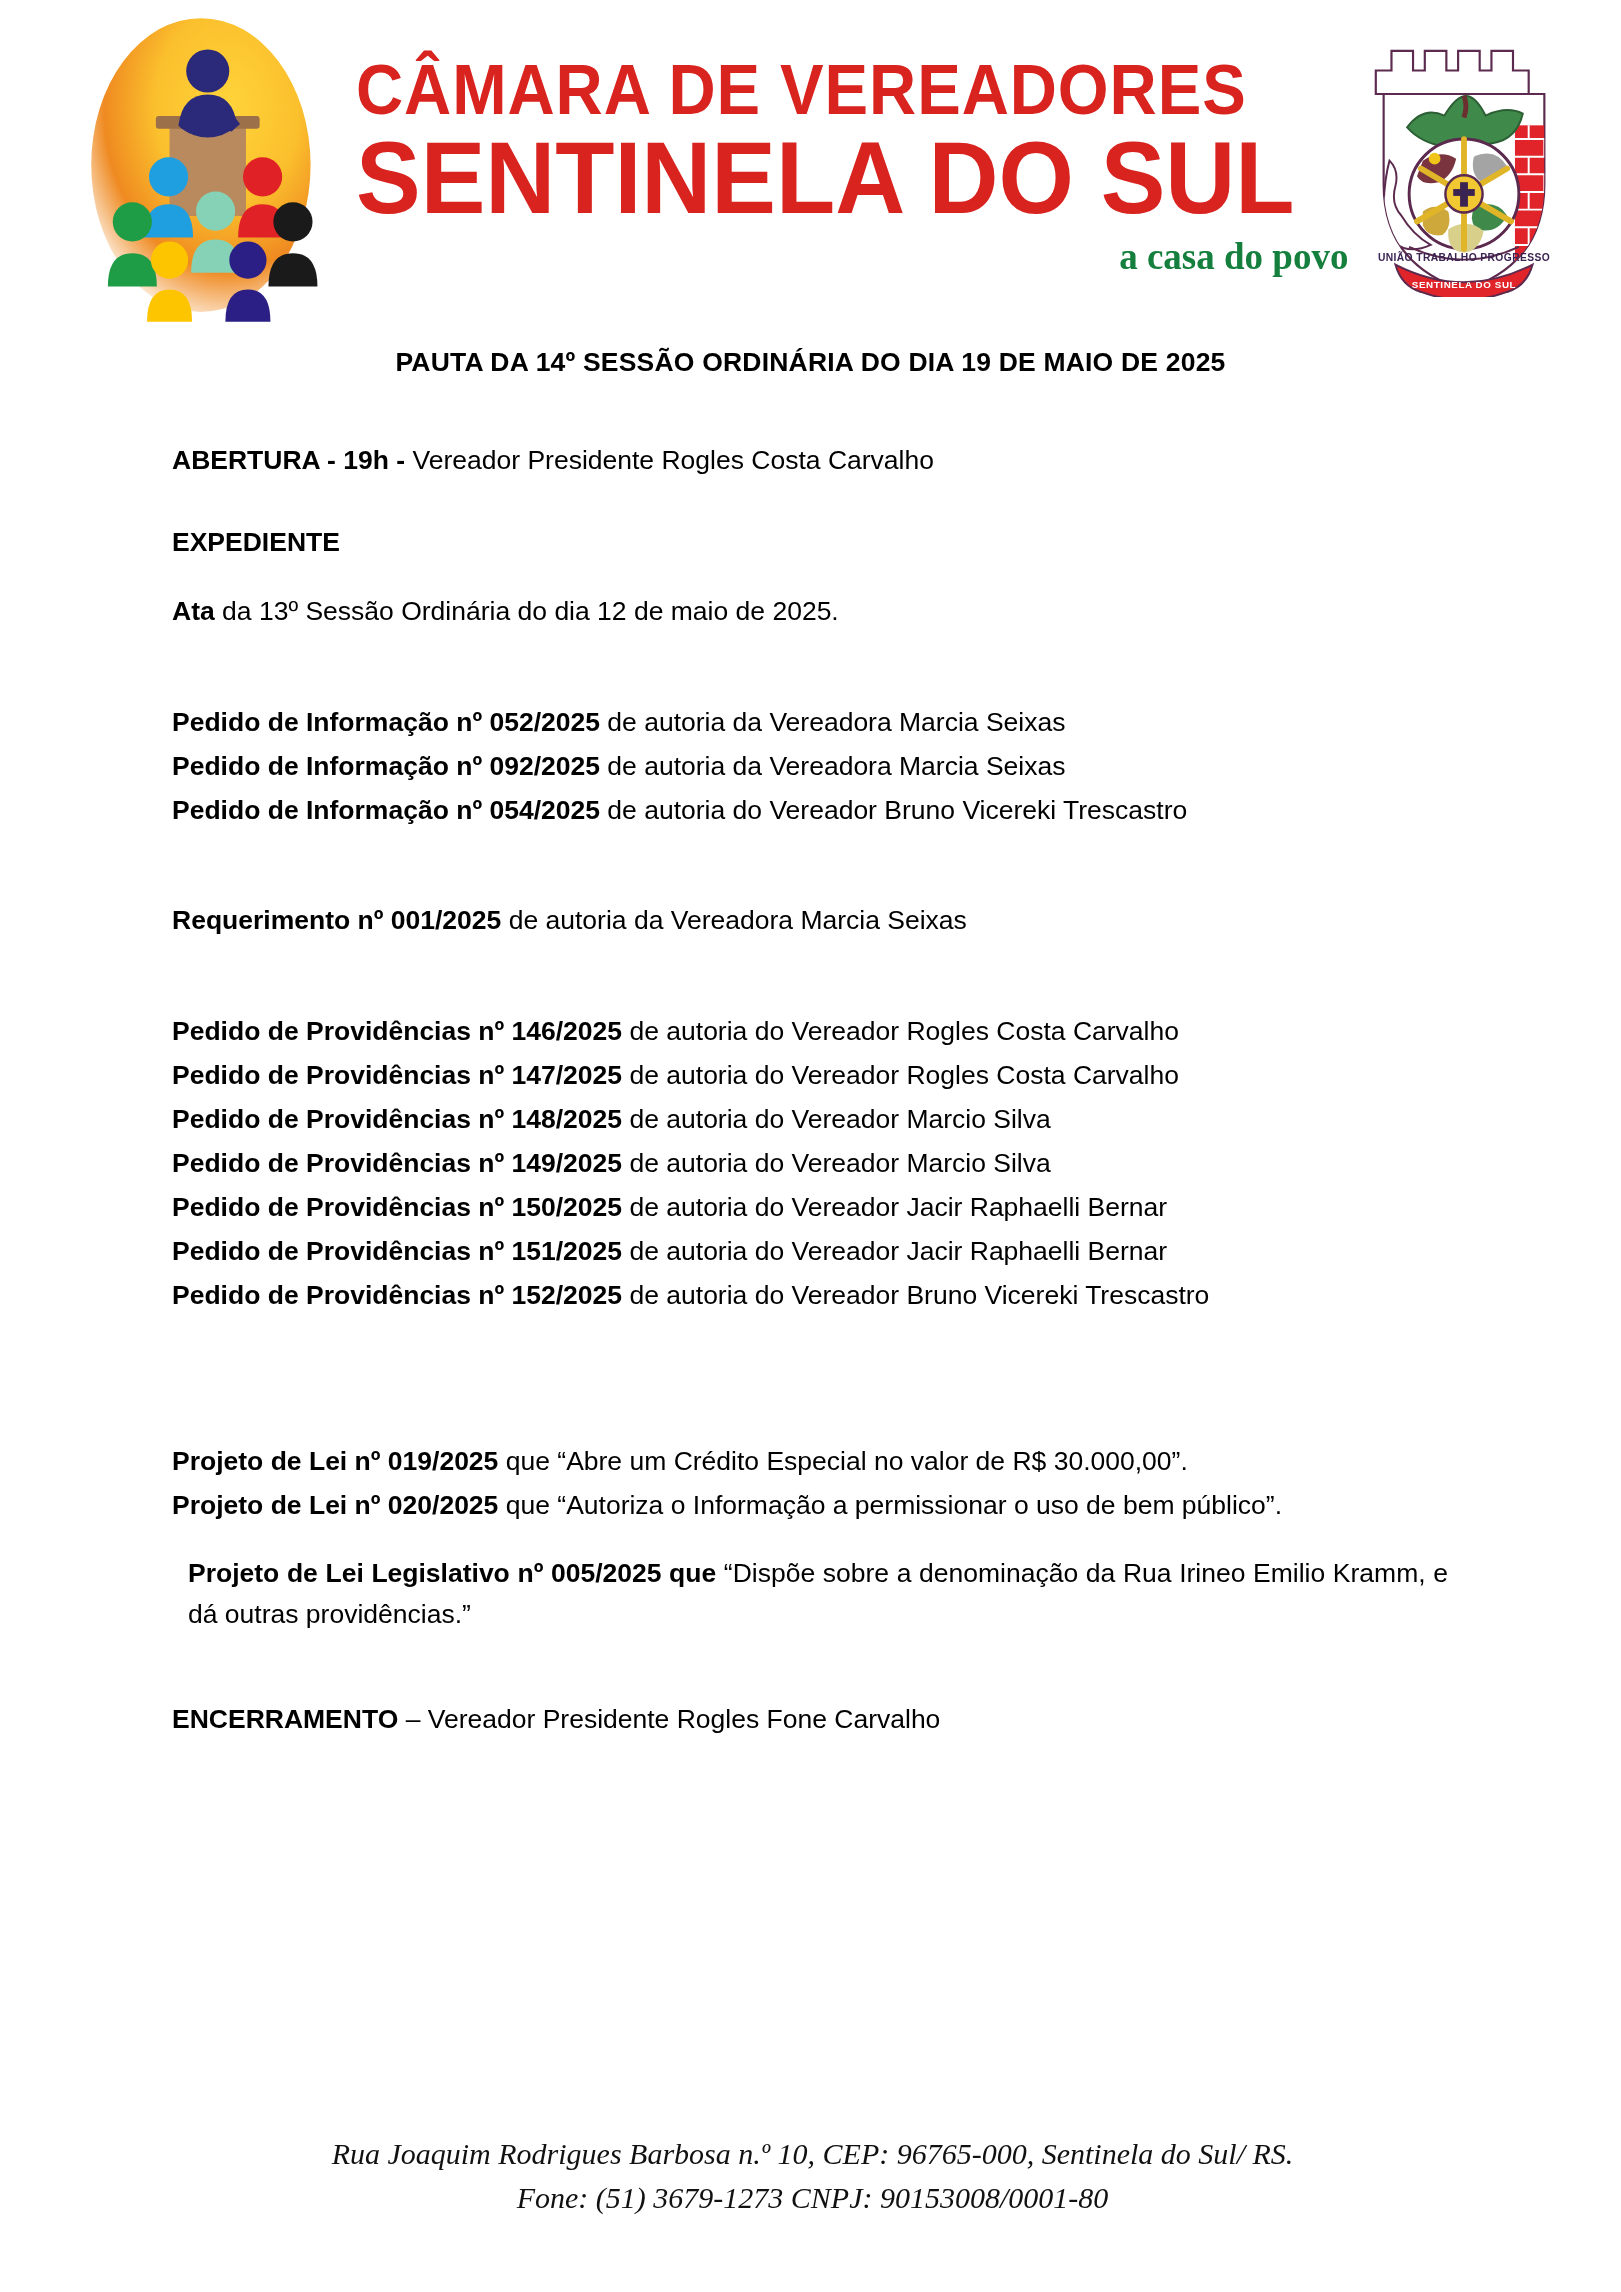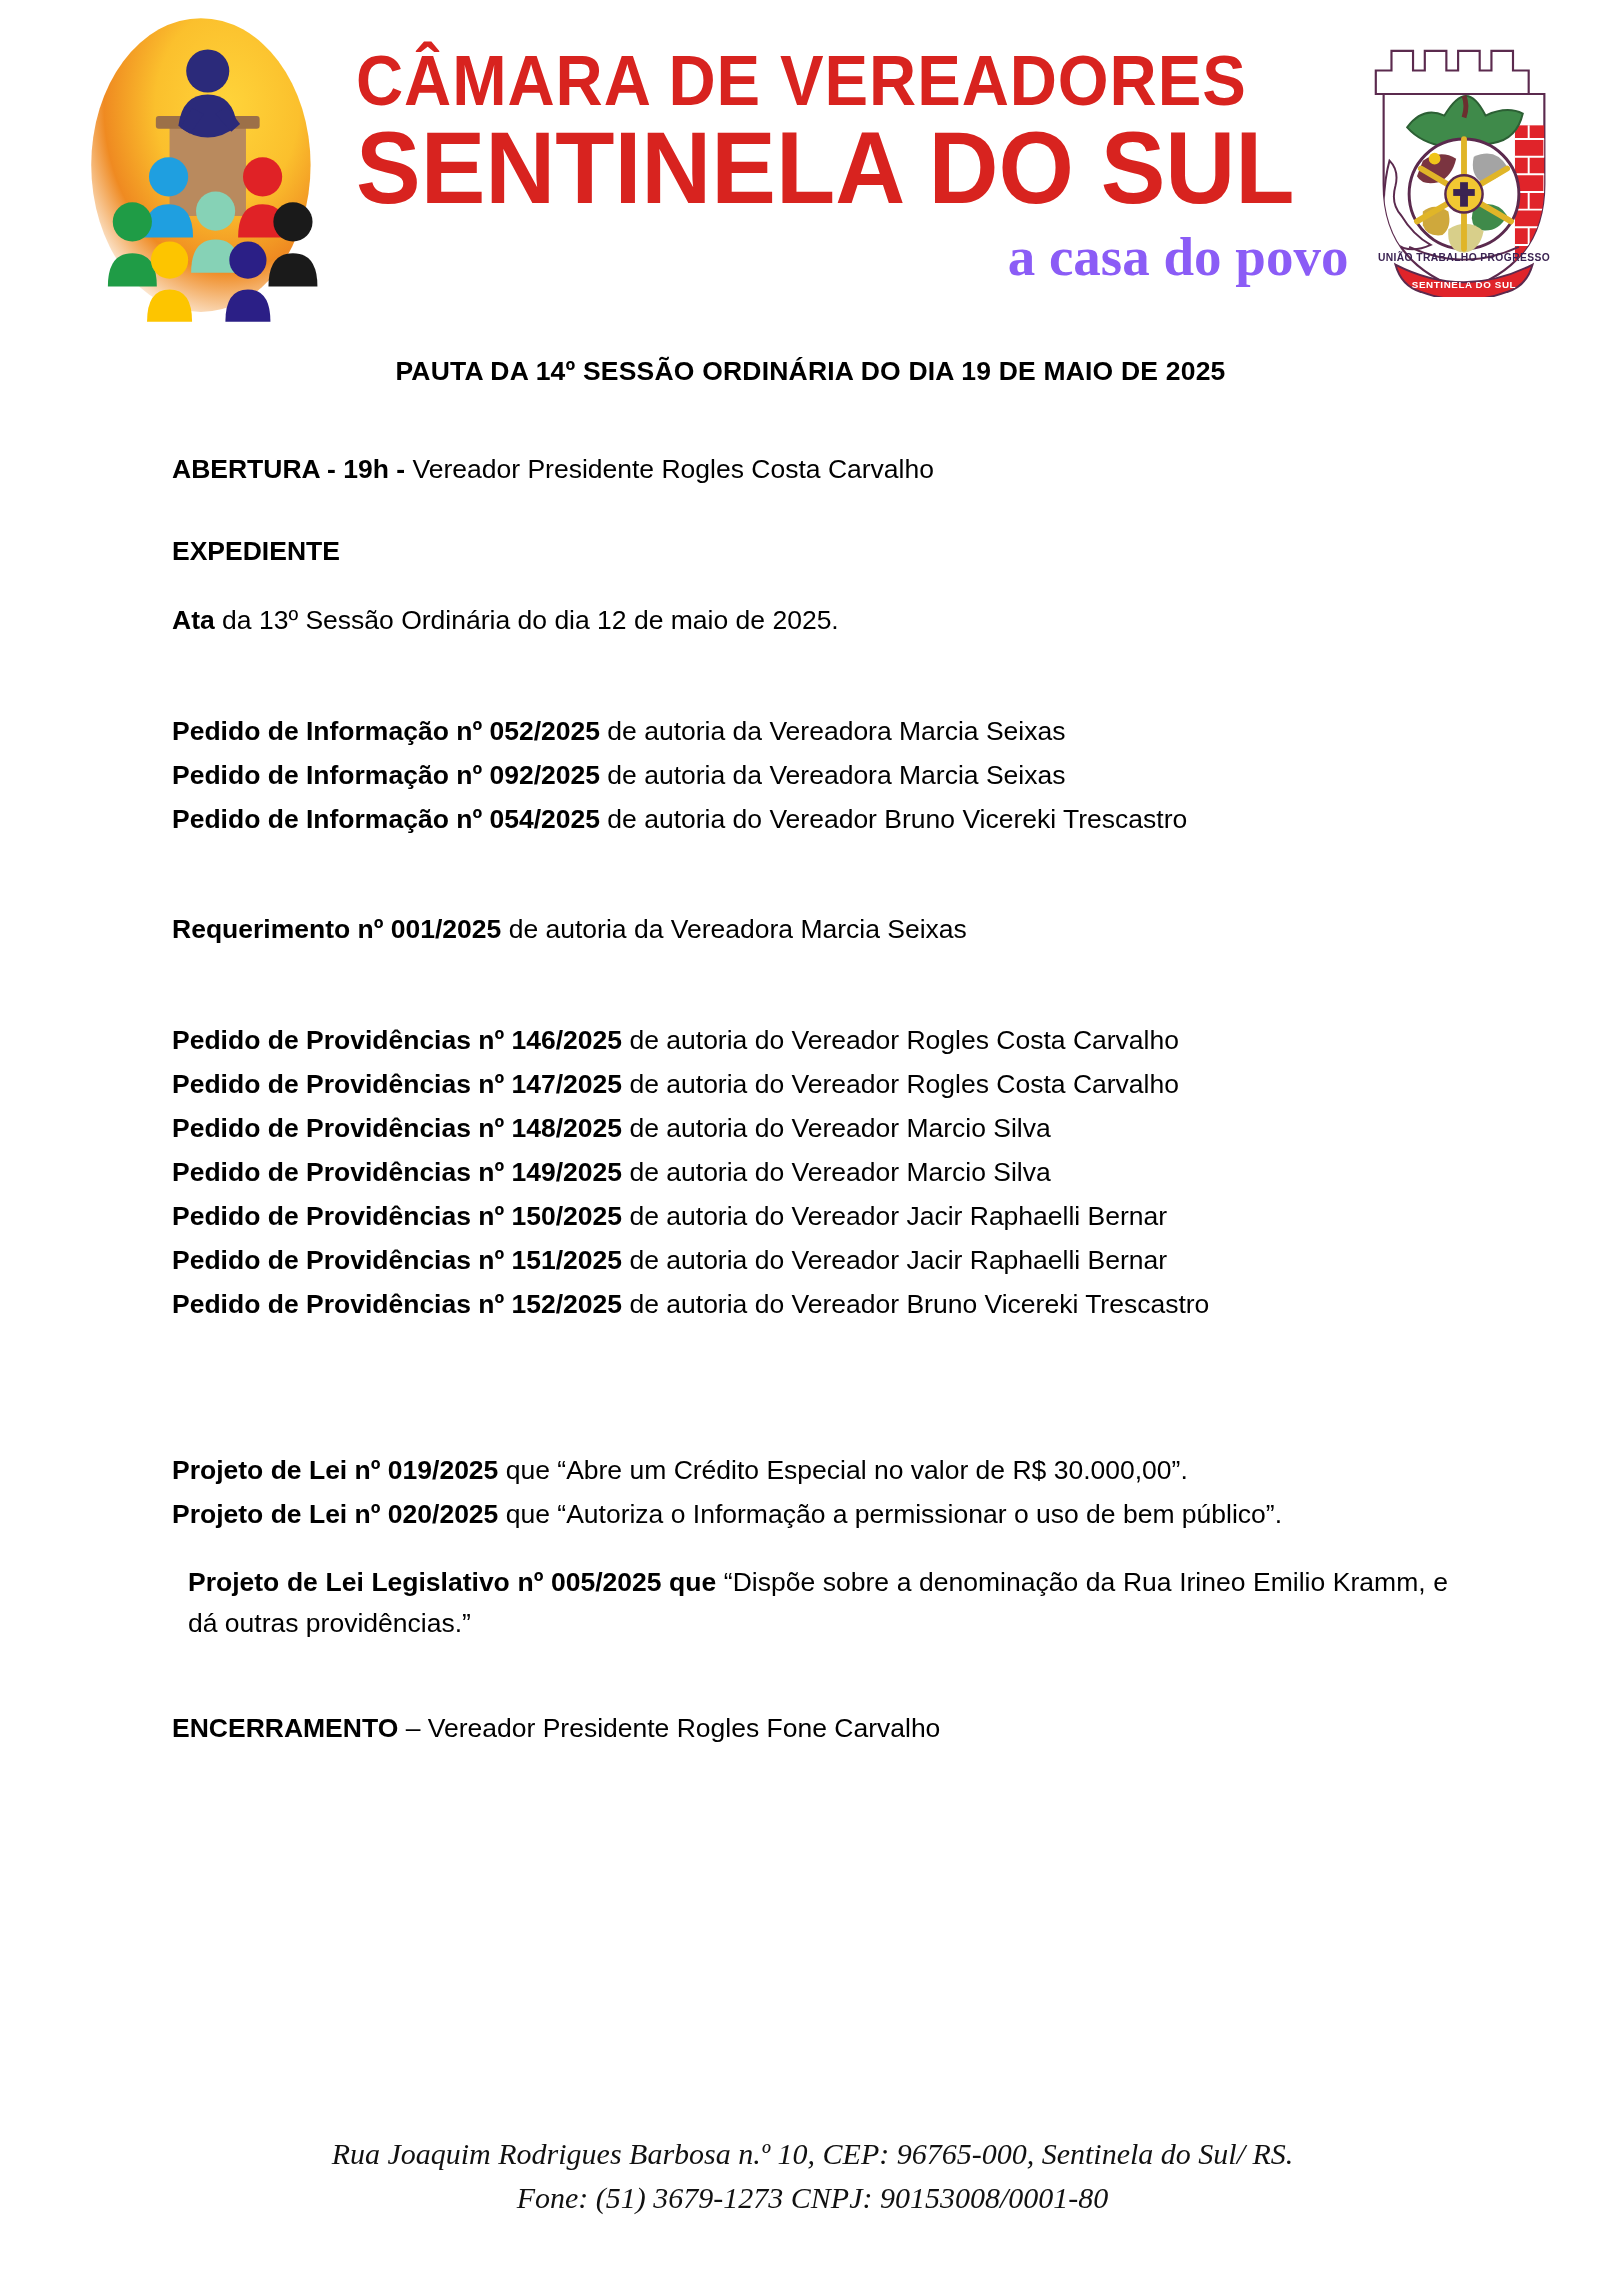"a casa do povo" .wm-line3 { color: #8b5cf6 -> #15803d; font-size: 55px -> 37px }
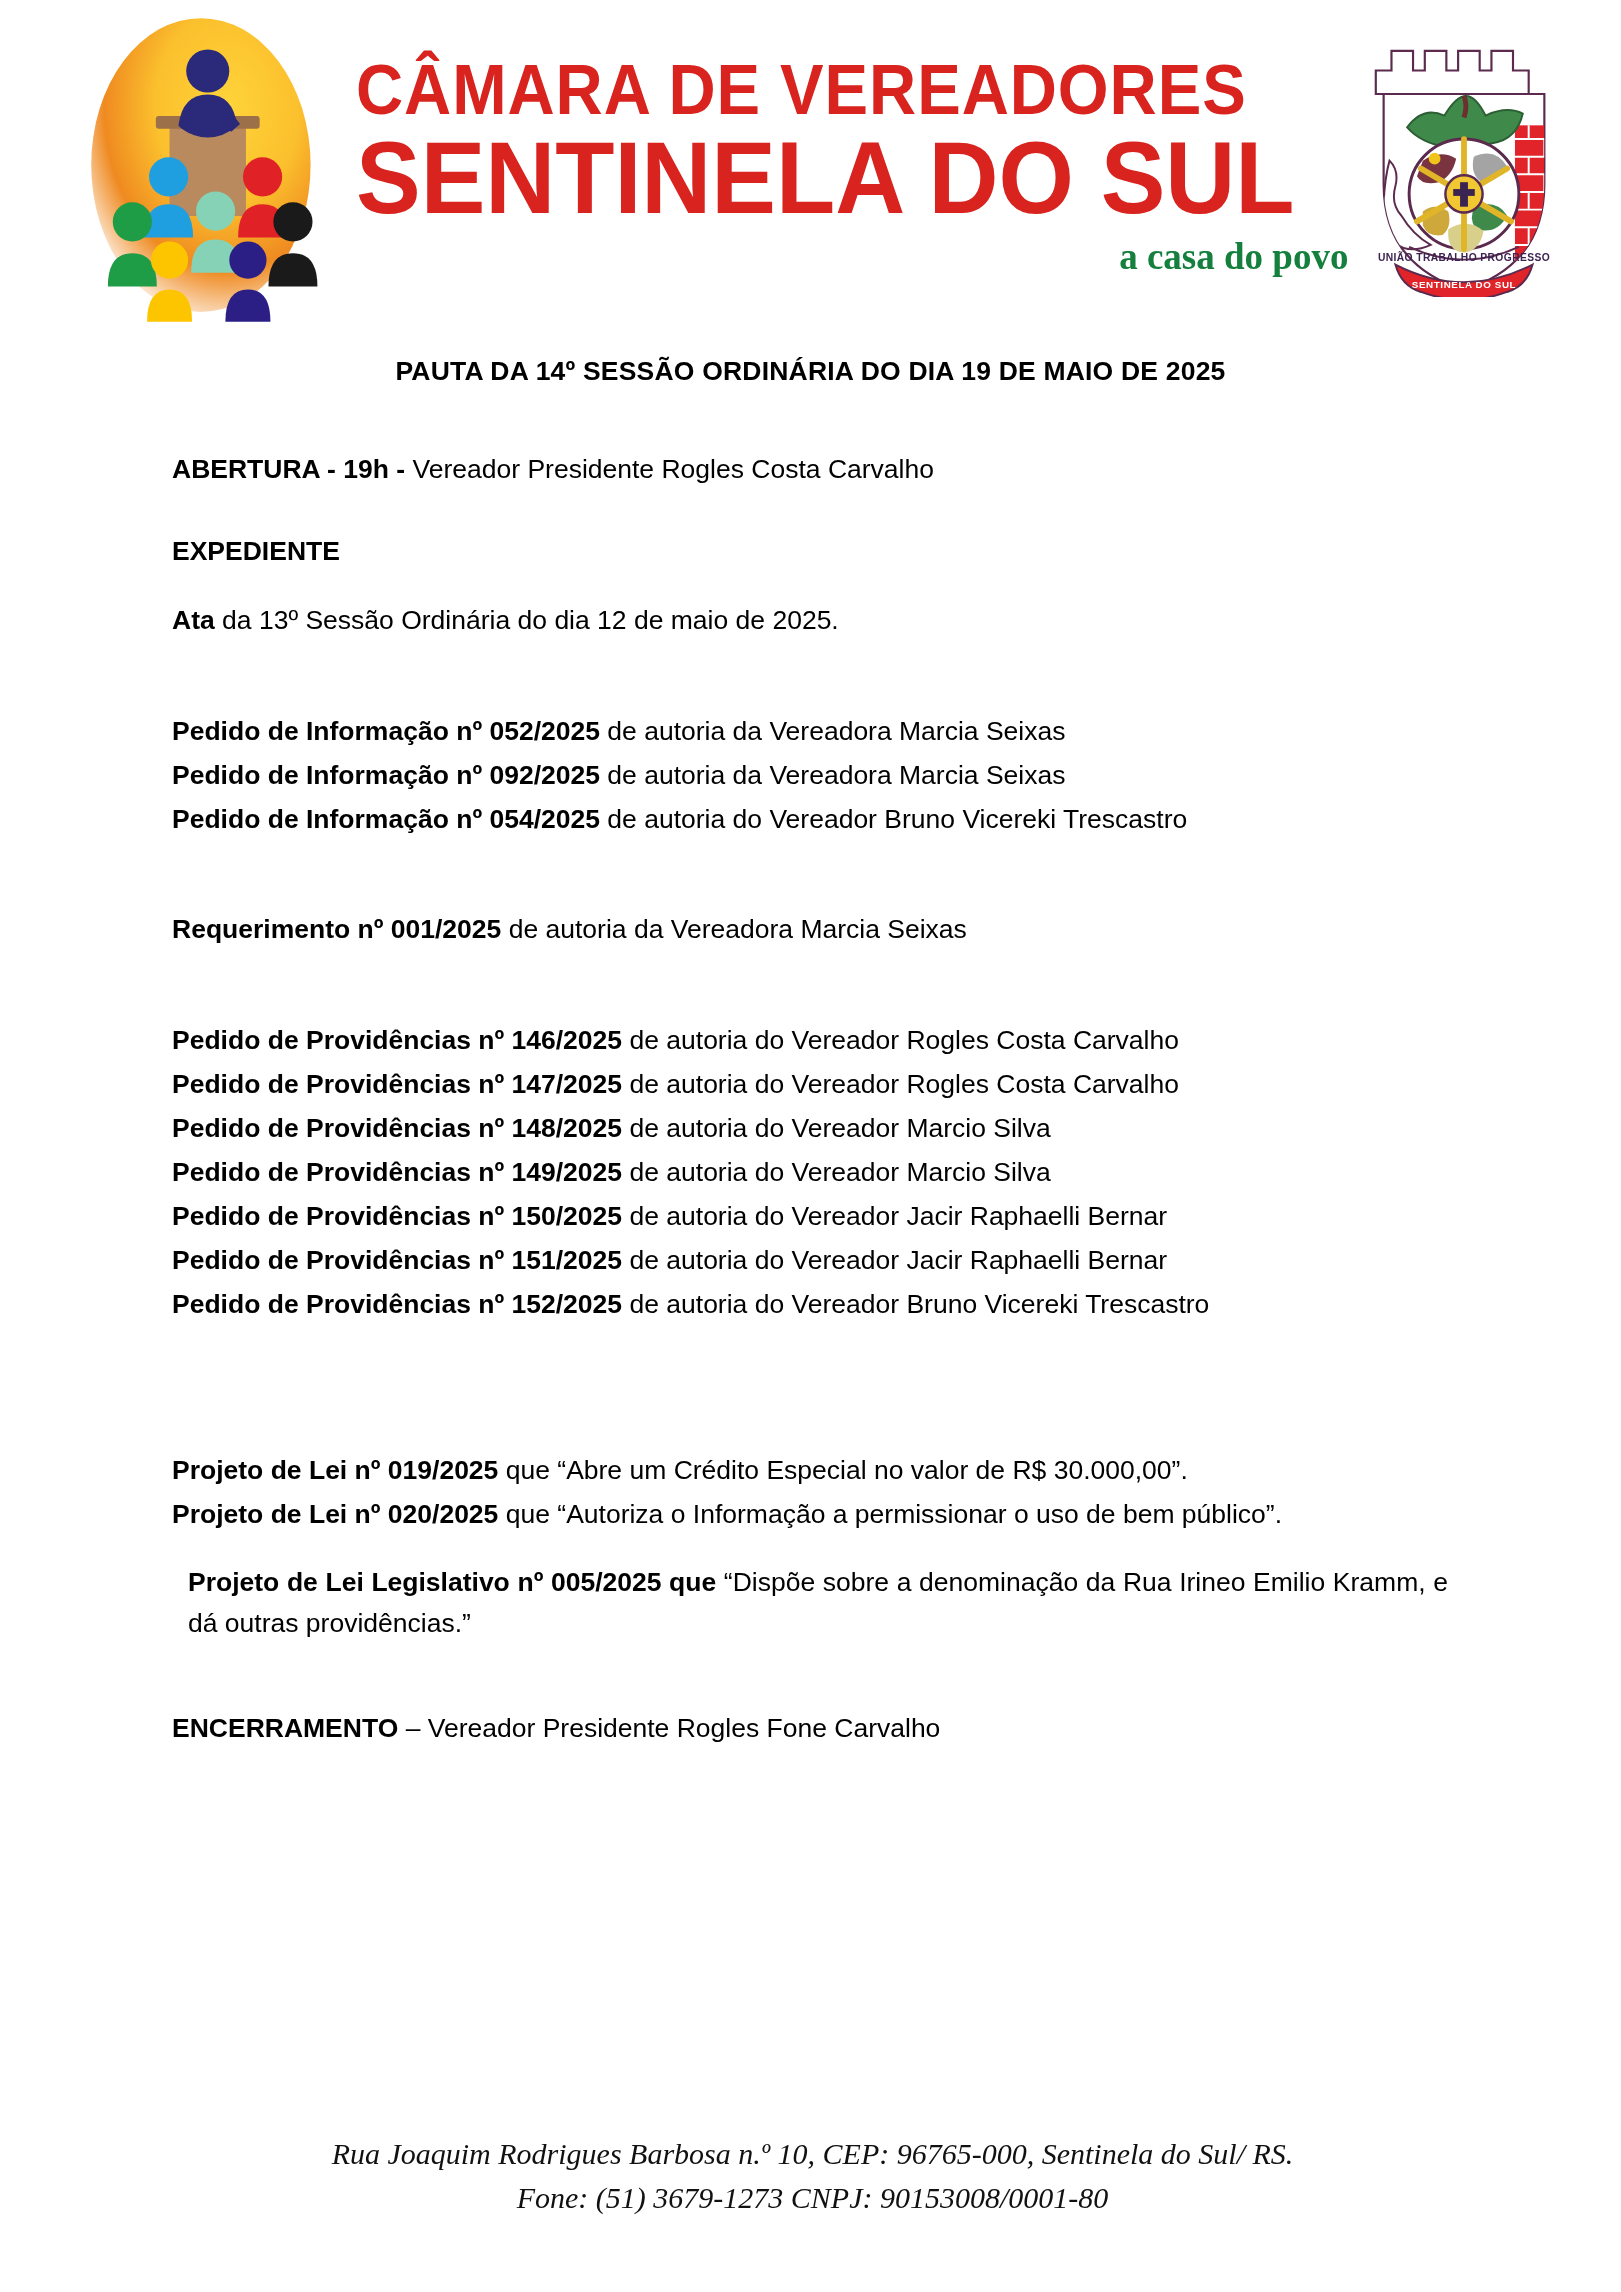"PAUTA DA 14º SESSÃO ORDINÁRIA" .doc-title { margin-top: 23px -> 14px }
